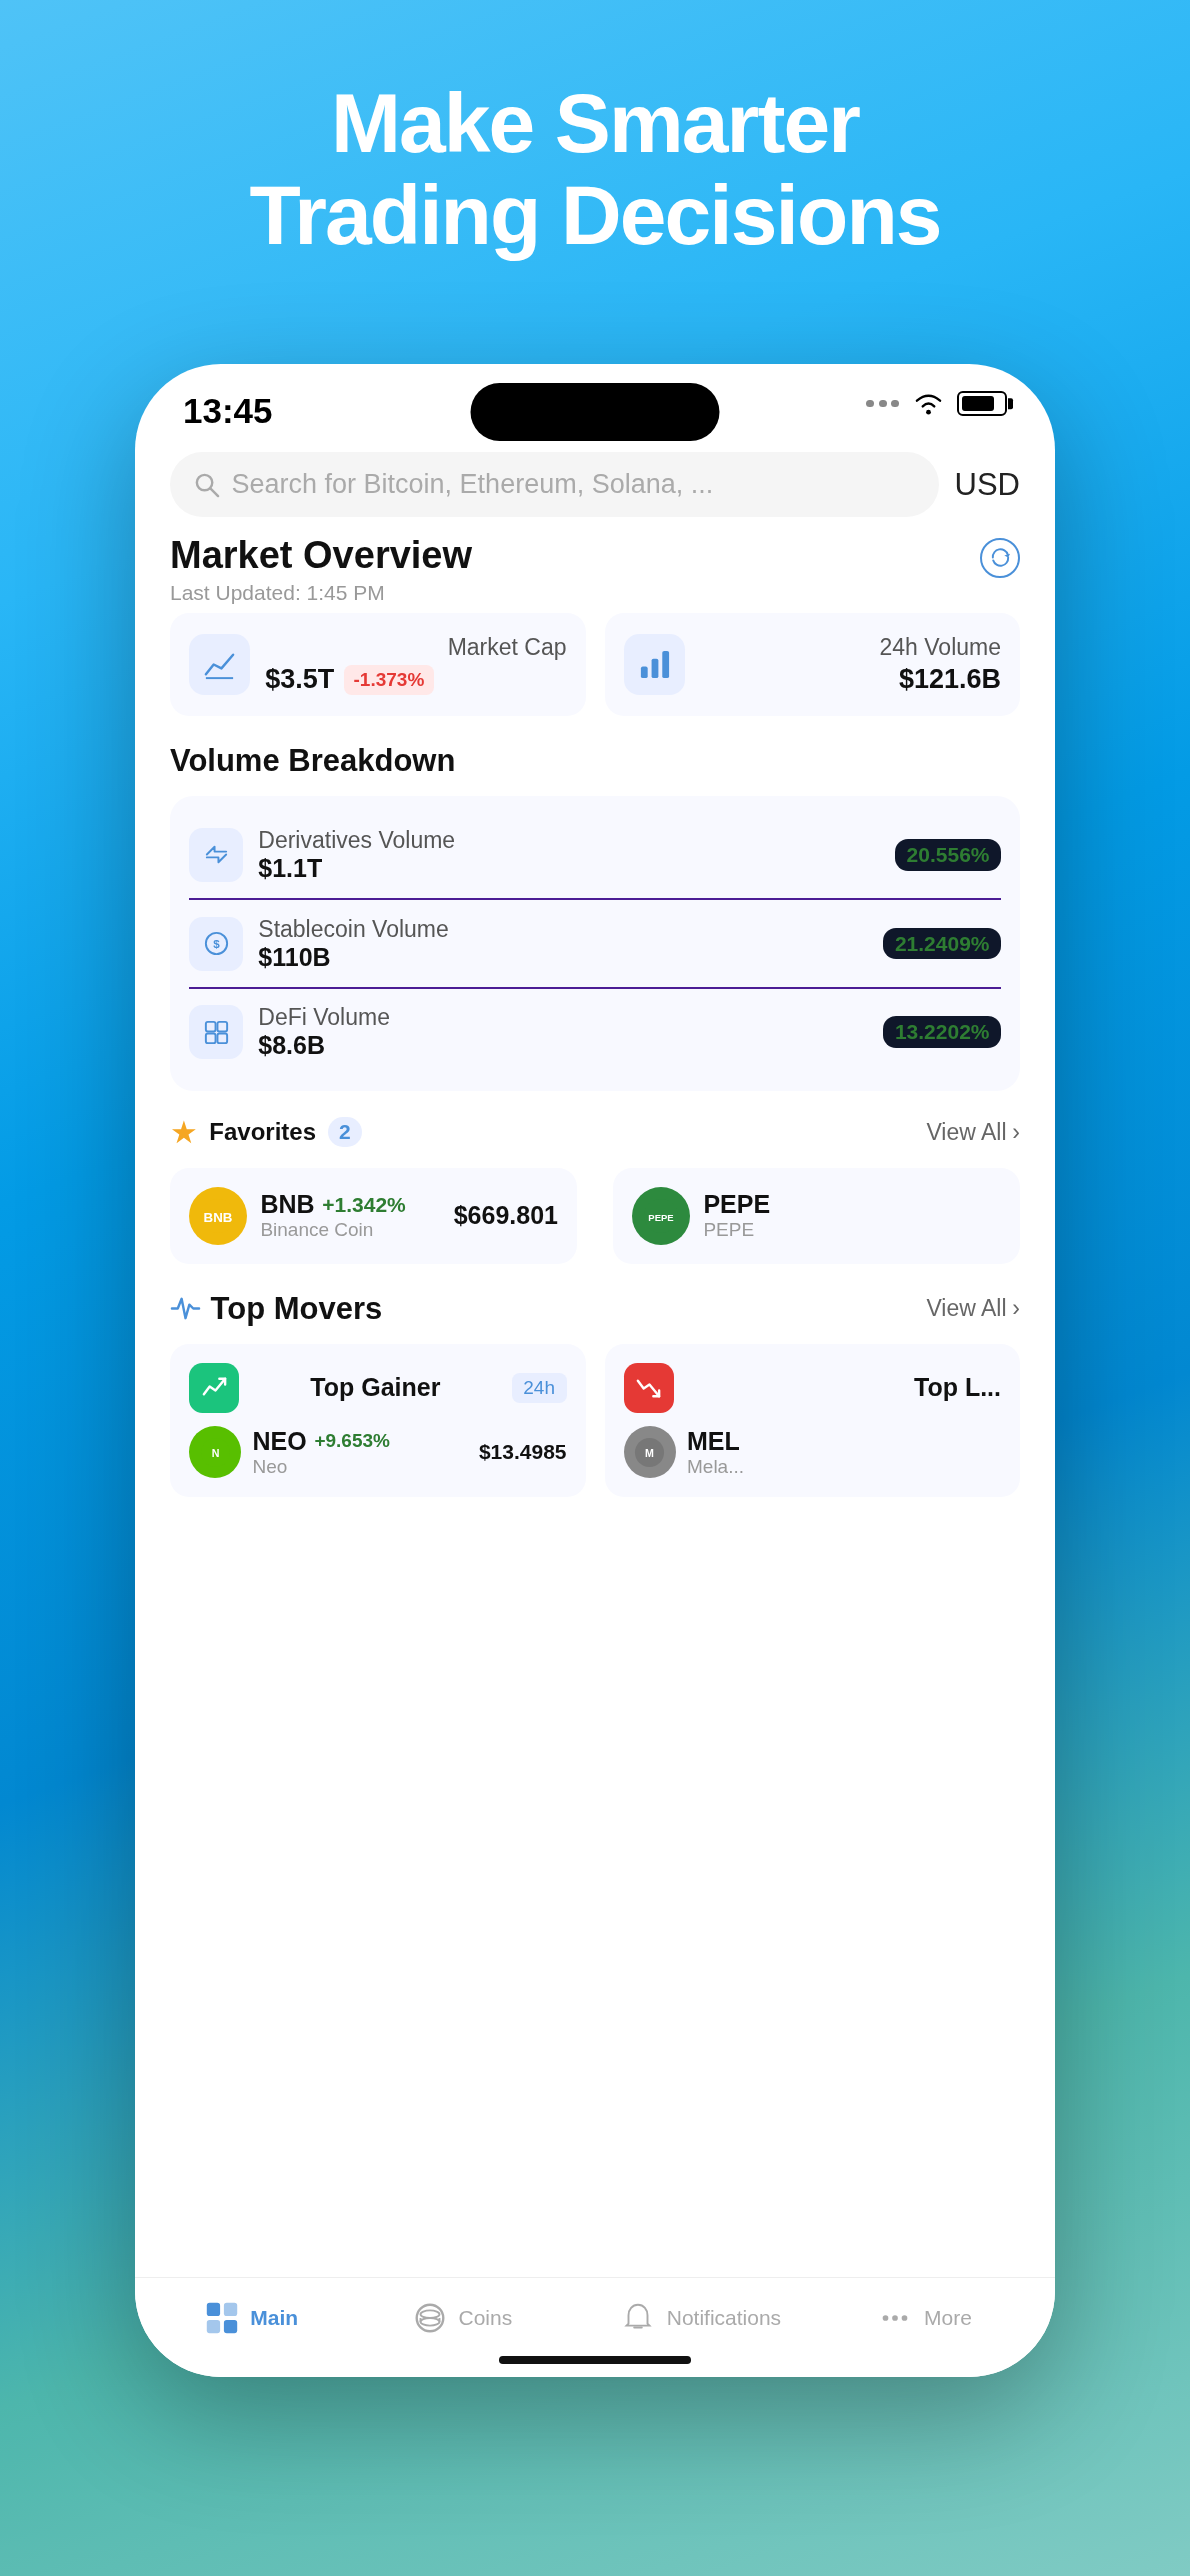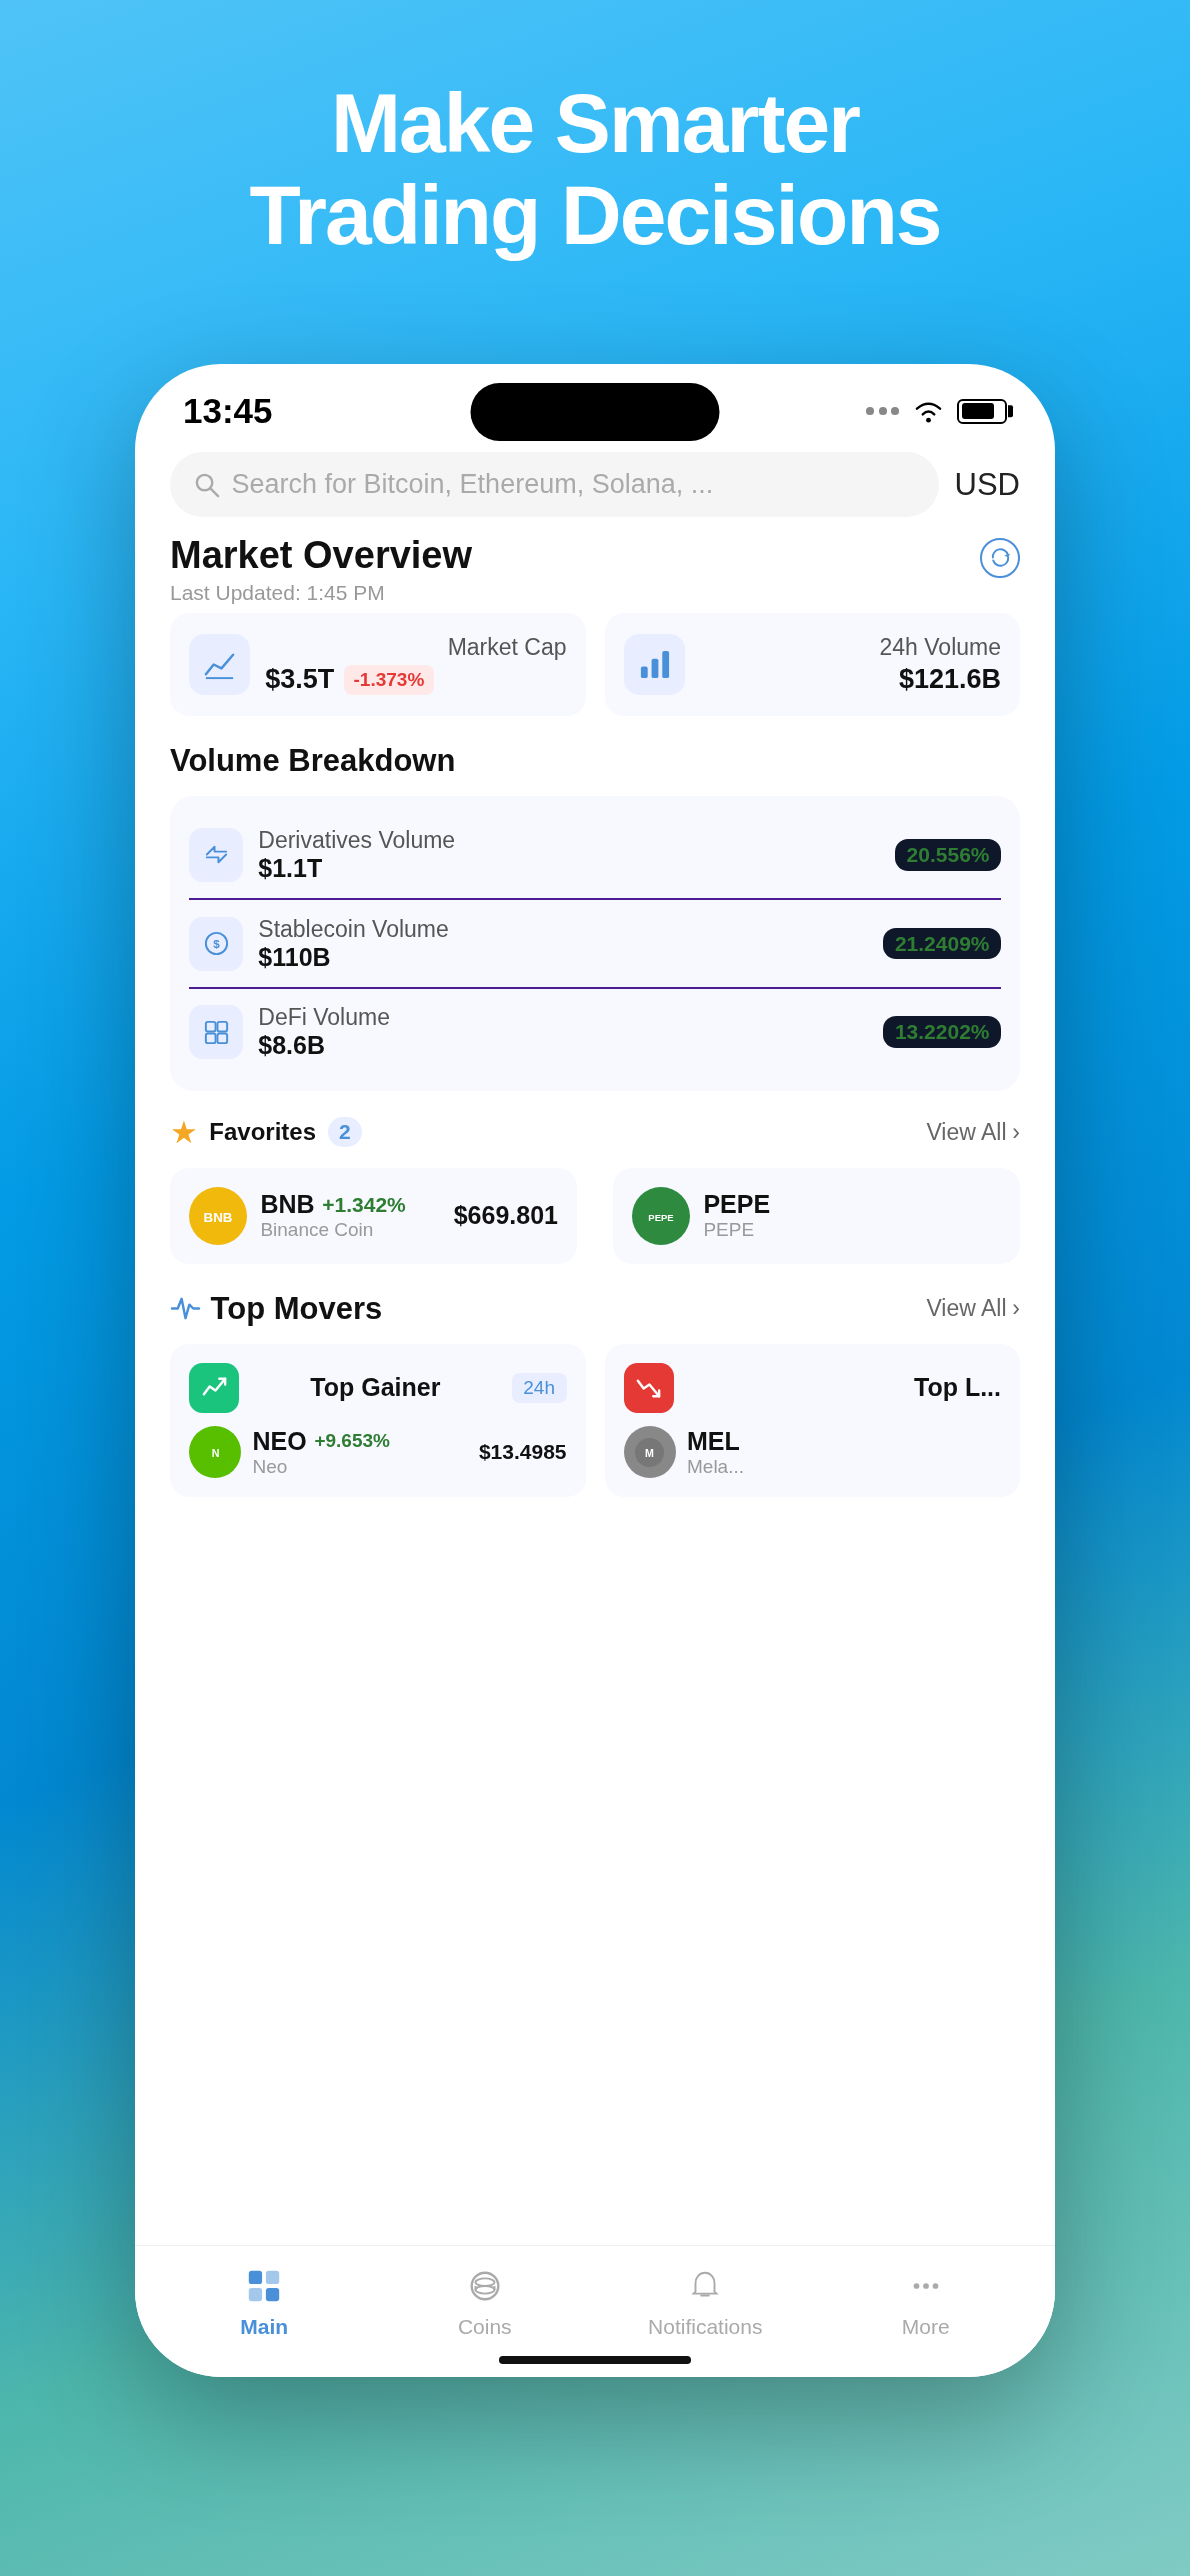"13:45" .status-bar { align-items: center -> flex-start }
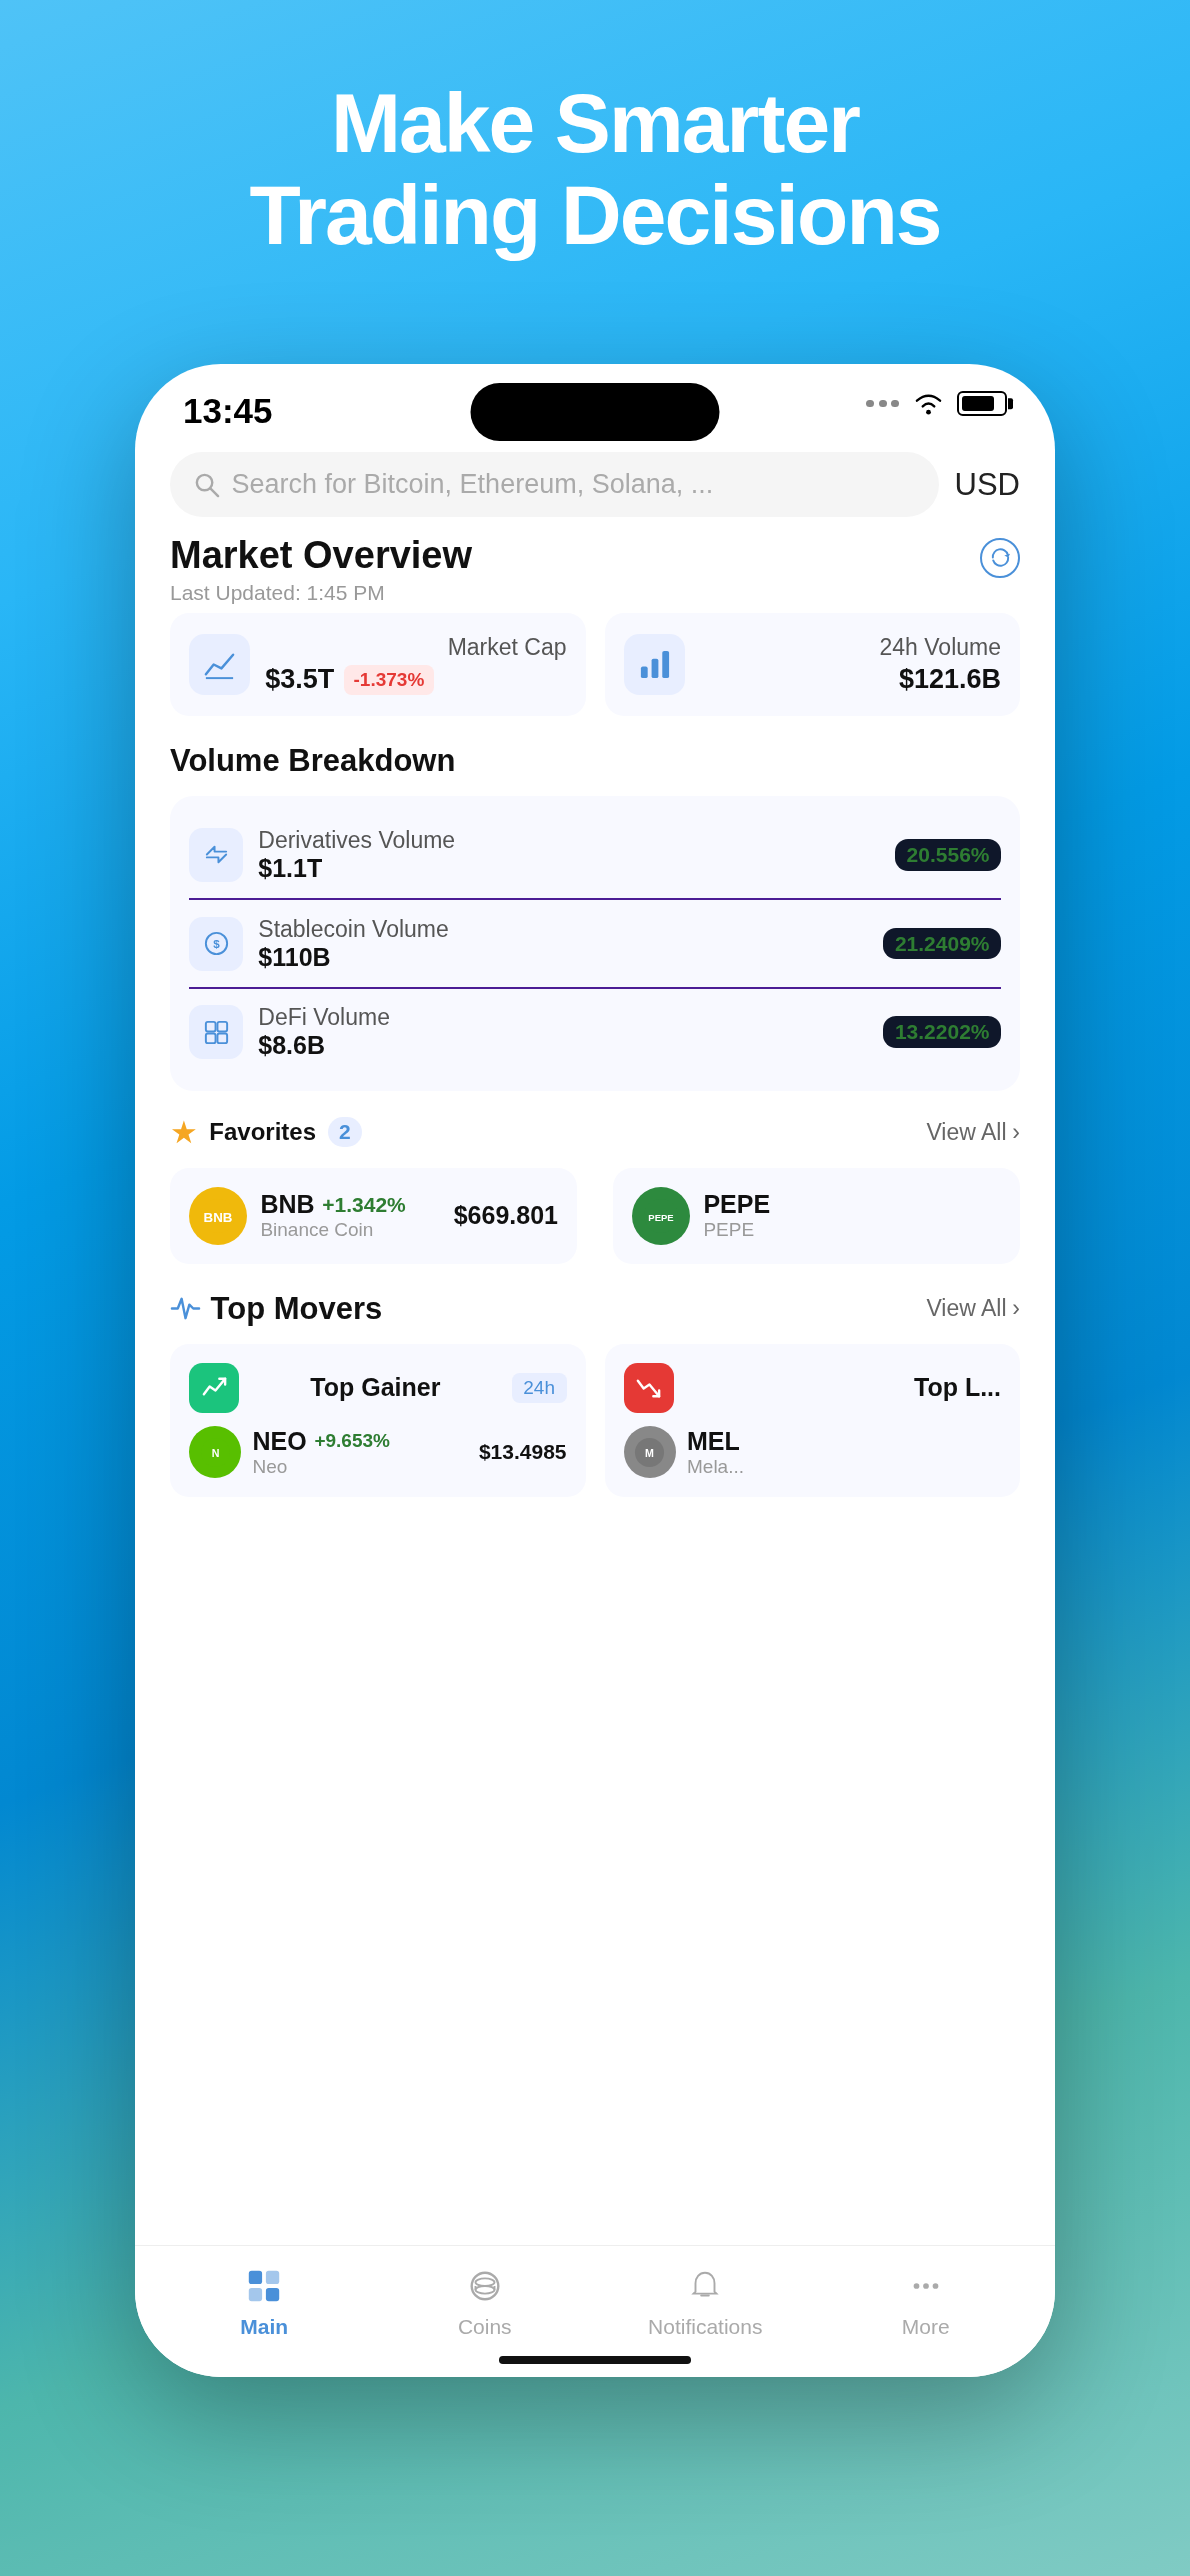"Main" .nav-item { flex-direction: column -> none }
